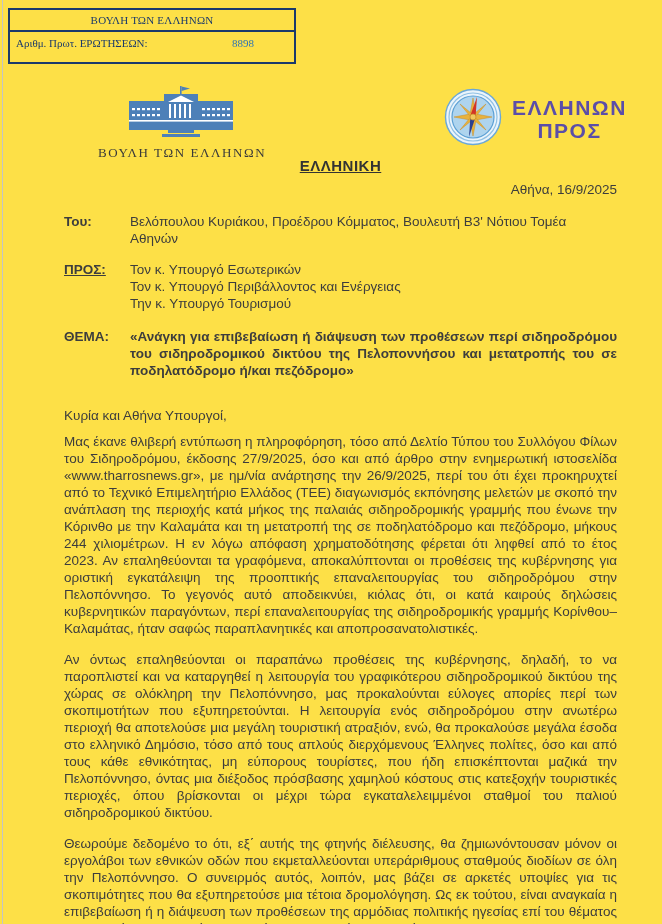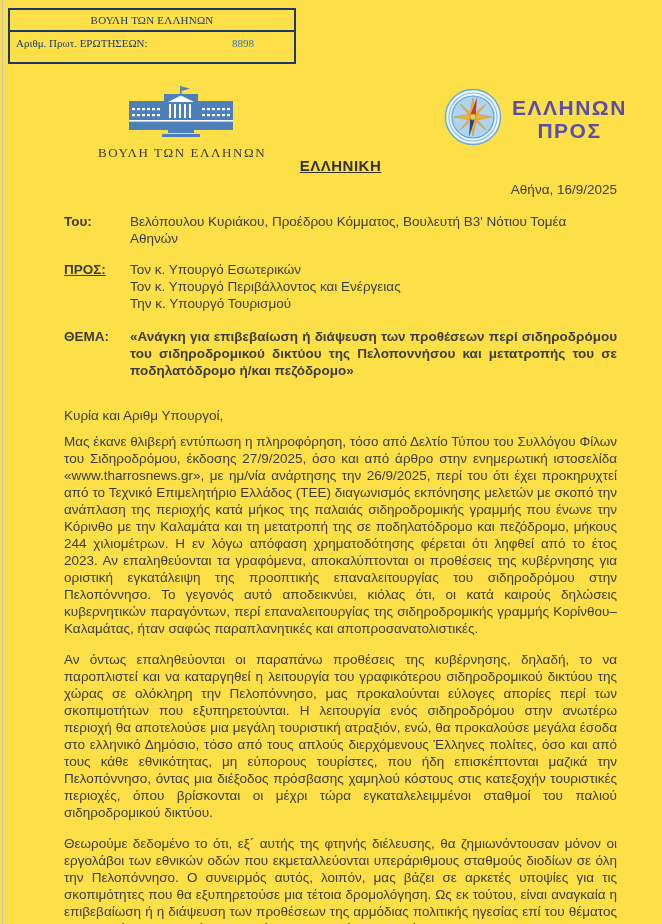"Κυρία και Αριθμ Υπουργοί," div.salutation { text: Αριθμ -> Αθήνα }
